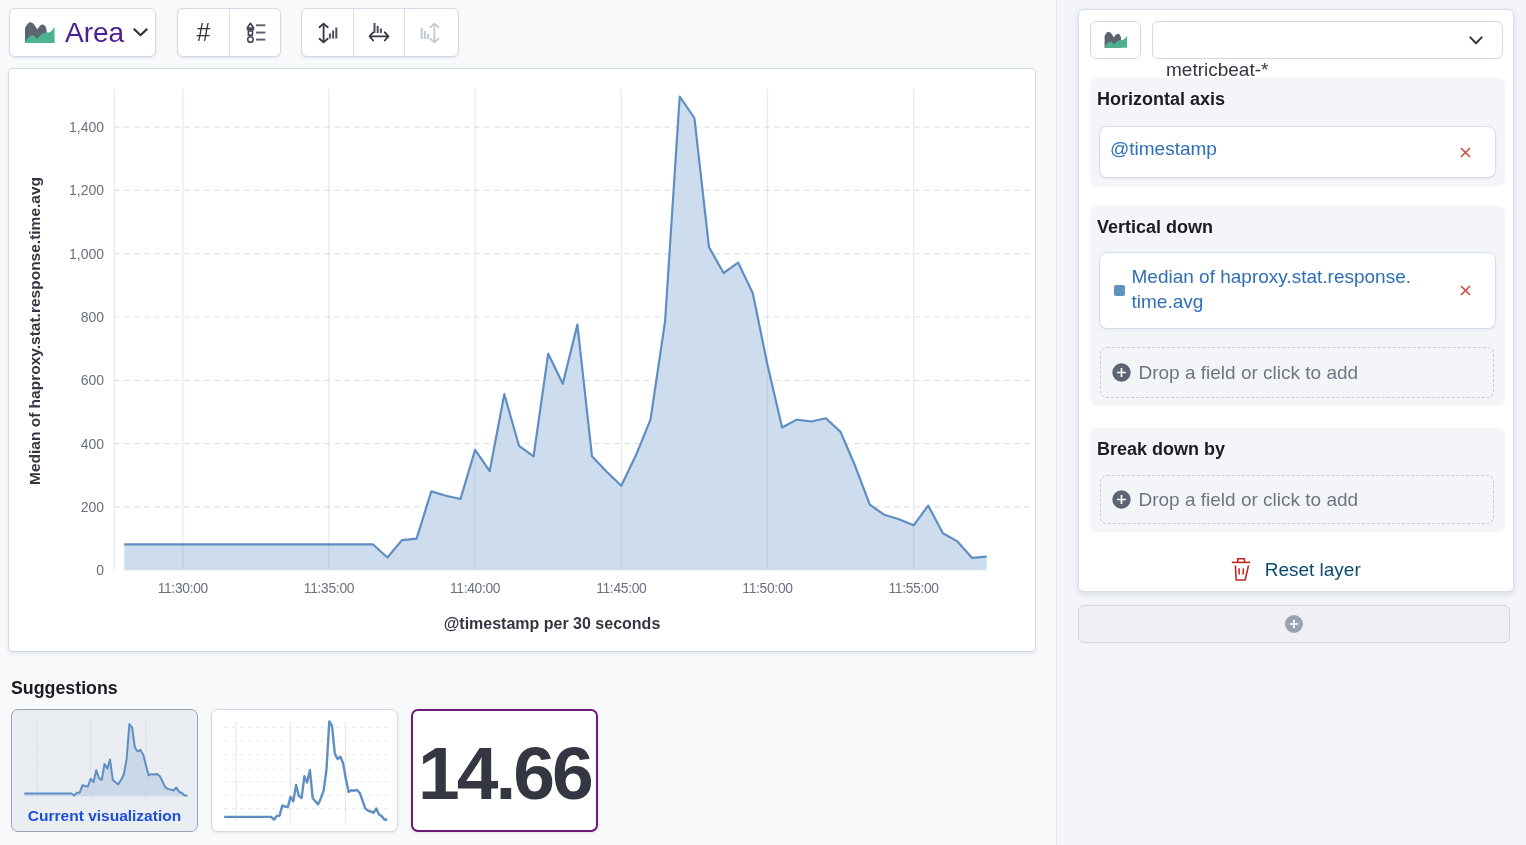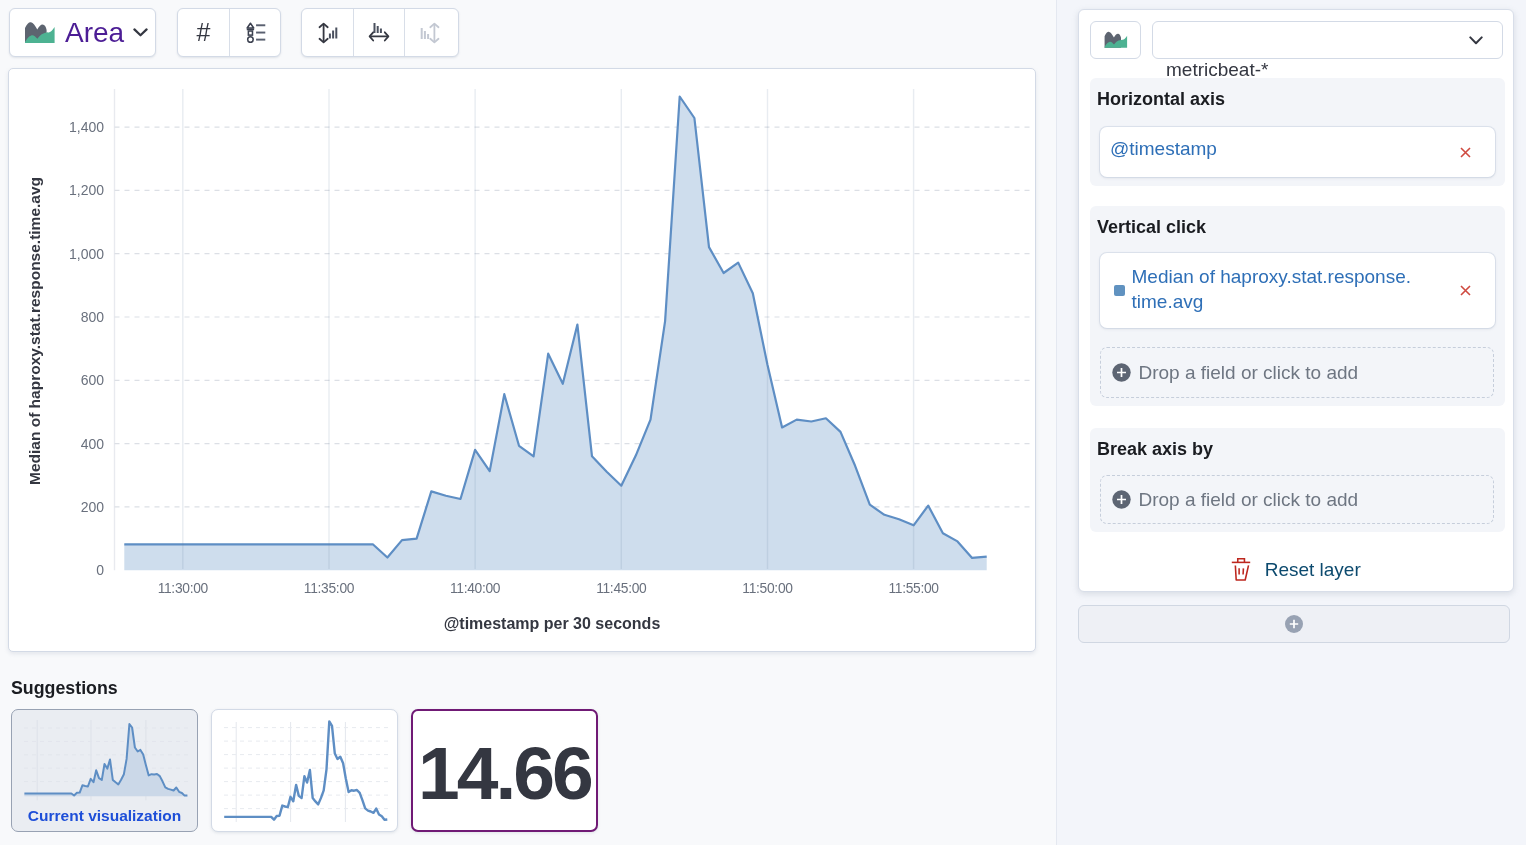"Vertical click" div.slabel { text: click -> down }
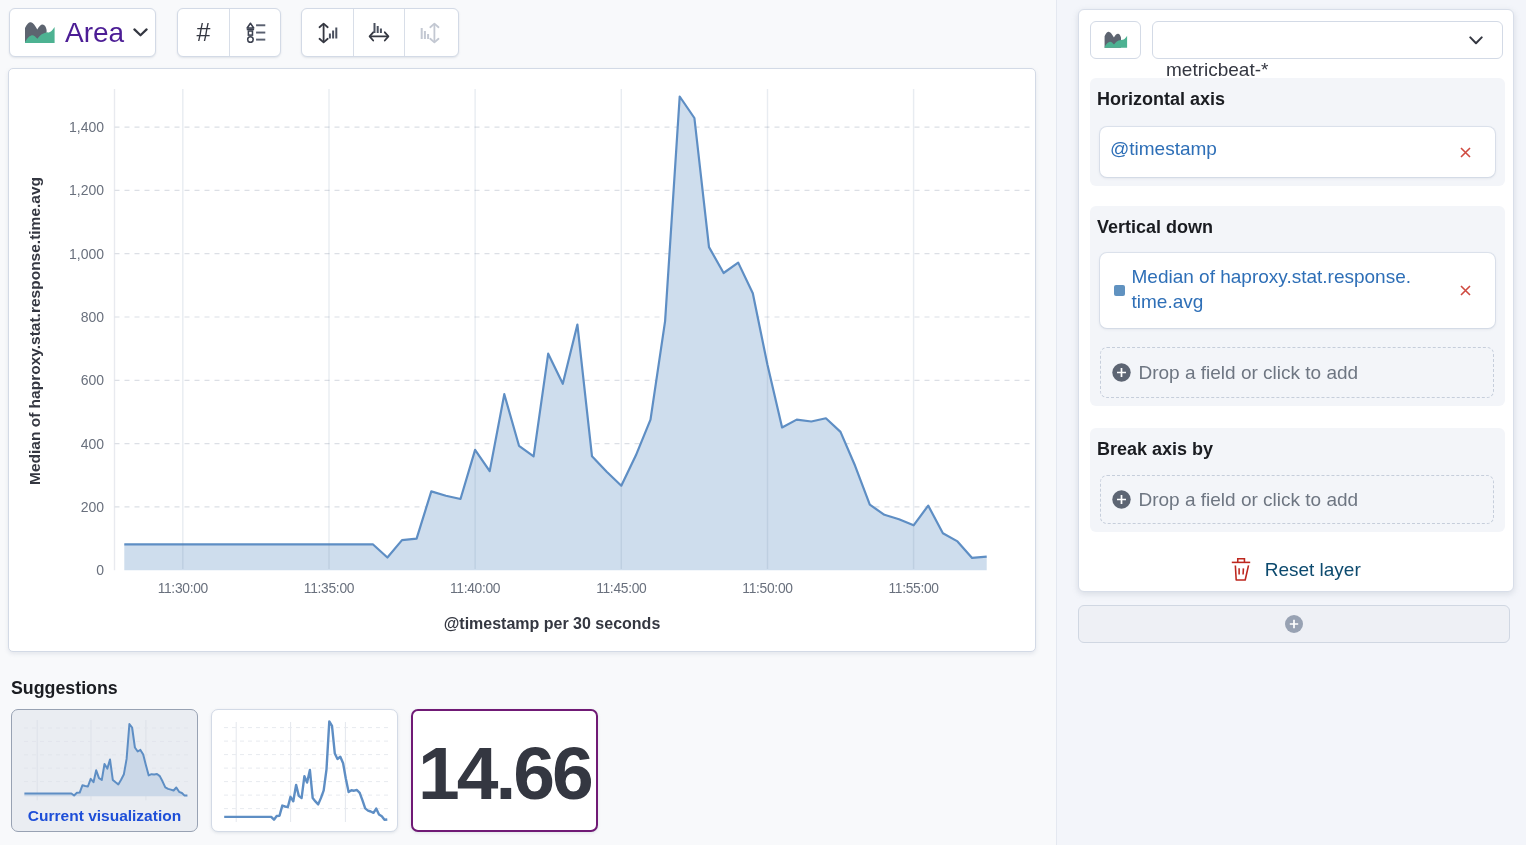"Break axis by" div.slabel { text: axis -> down }
